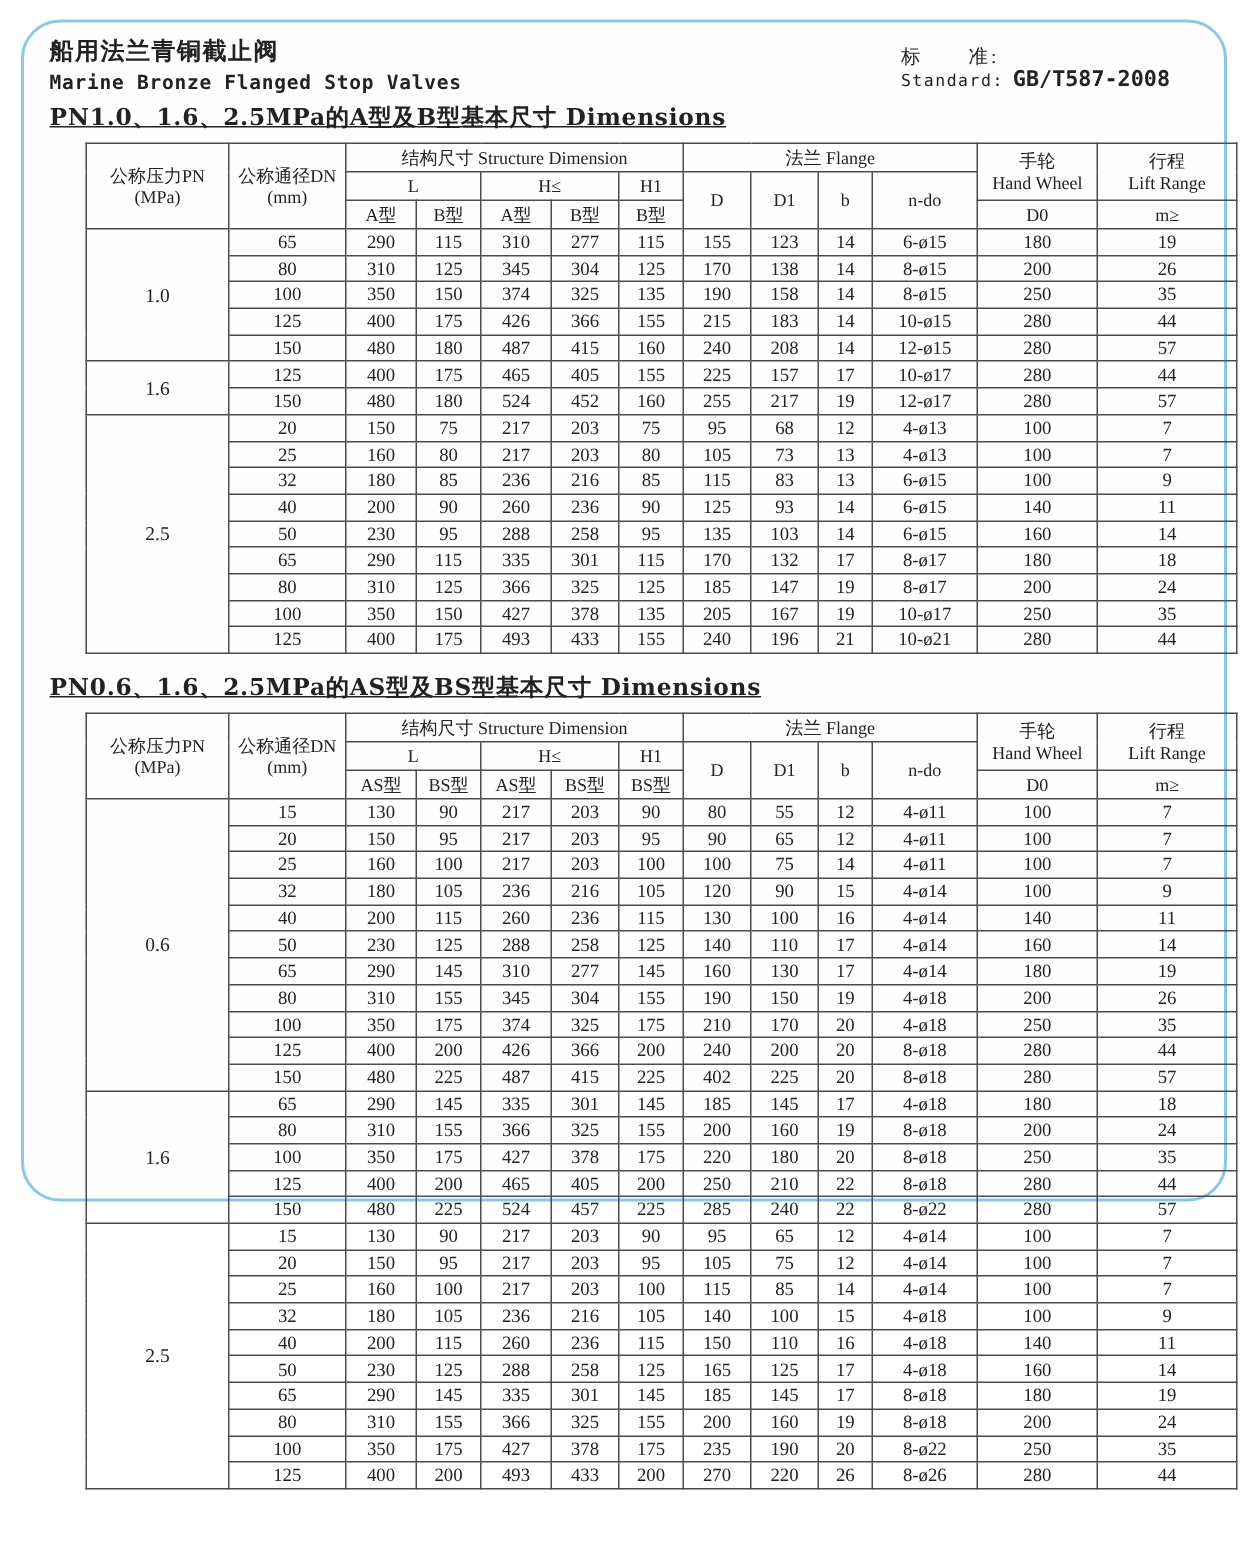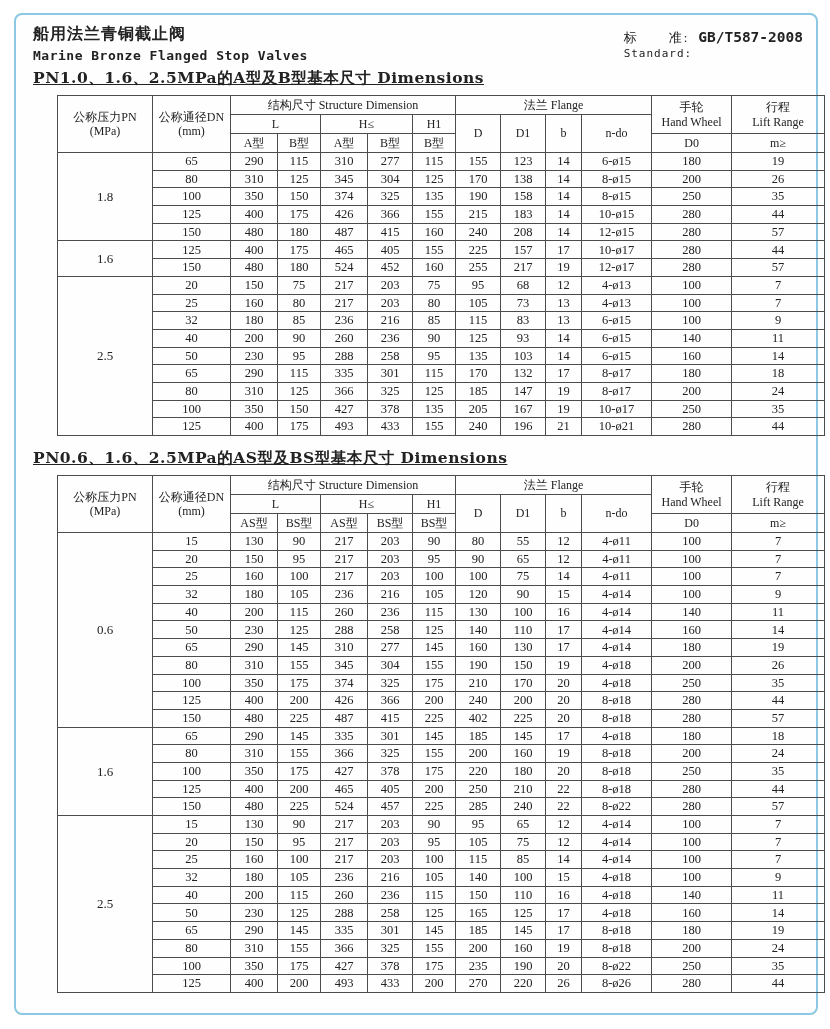"船用法兰青铜截止阀" .frame { border-radius: 8px -> 26px; height: 1002px -> 788px; padding: 7px 9px 0 17px -> 7px 32px 0 17px }
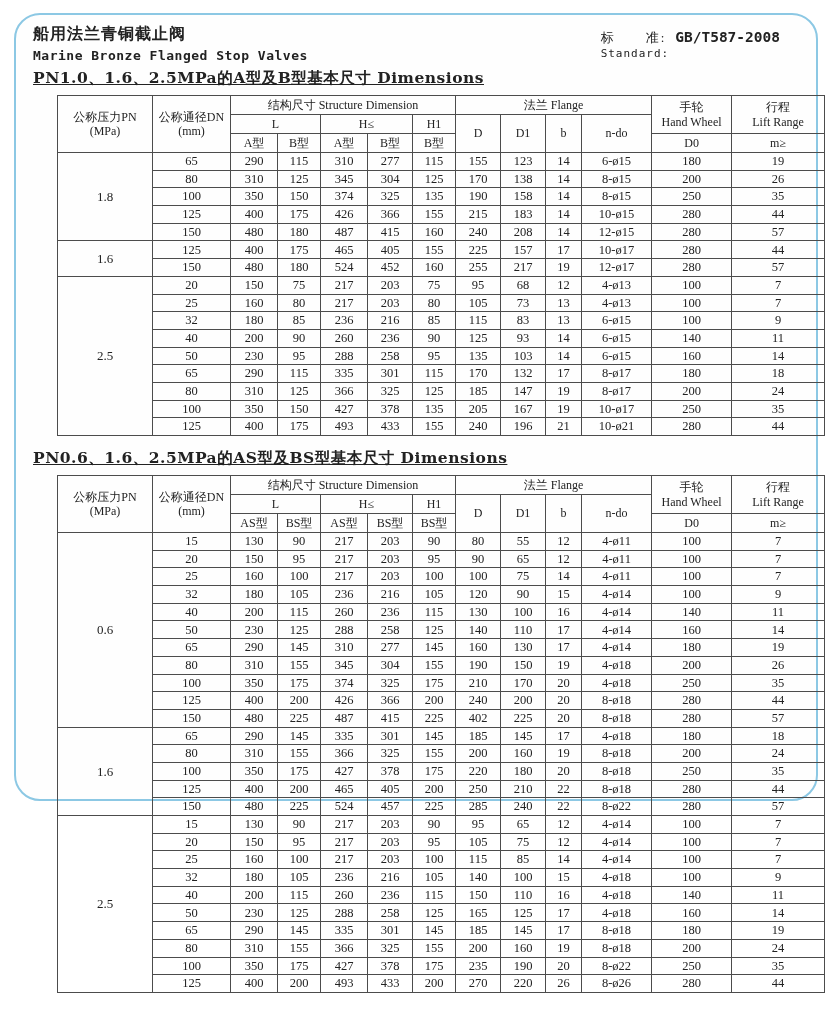"标 准:" .standard { align-items: flex-start -> flex-end }
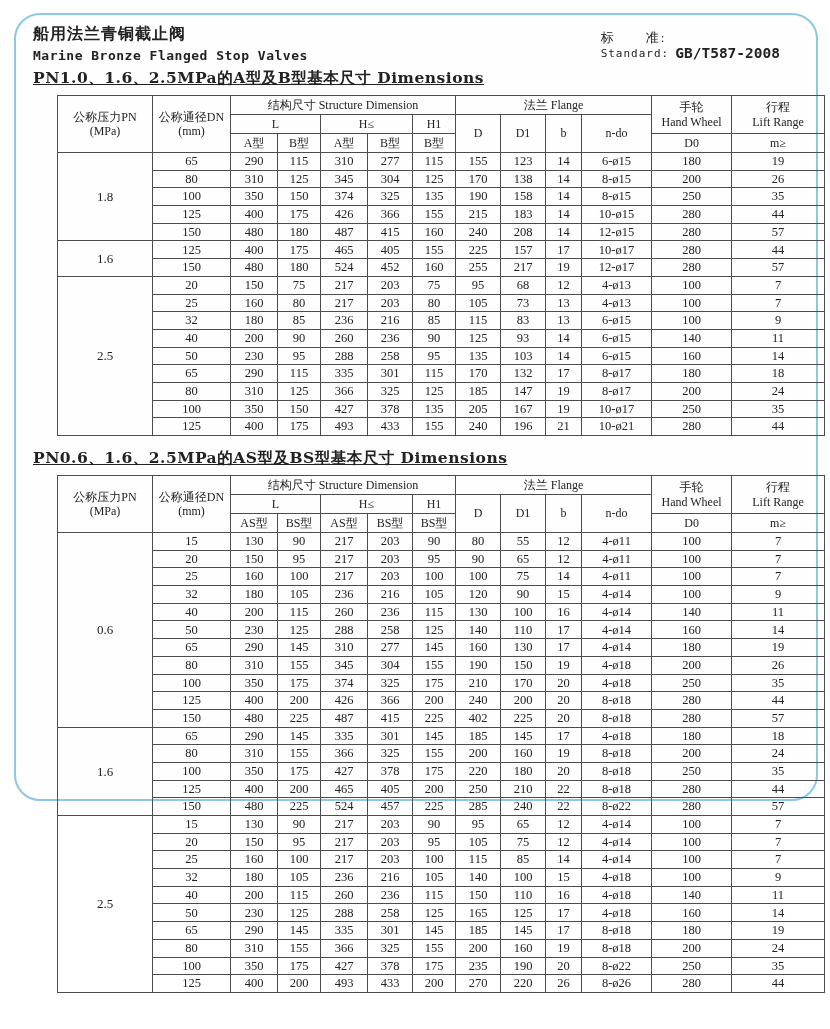"1.8" td.pn-cell { text: 1.8 -> 1.0 }
